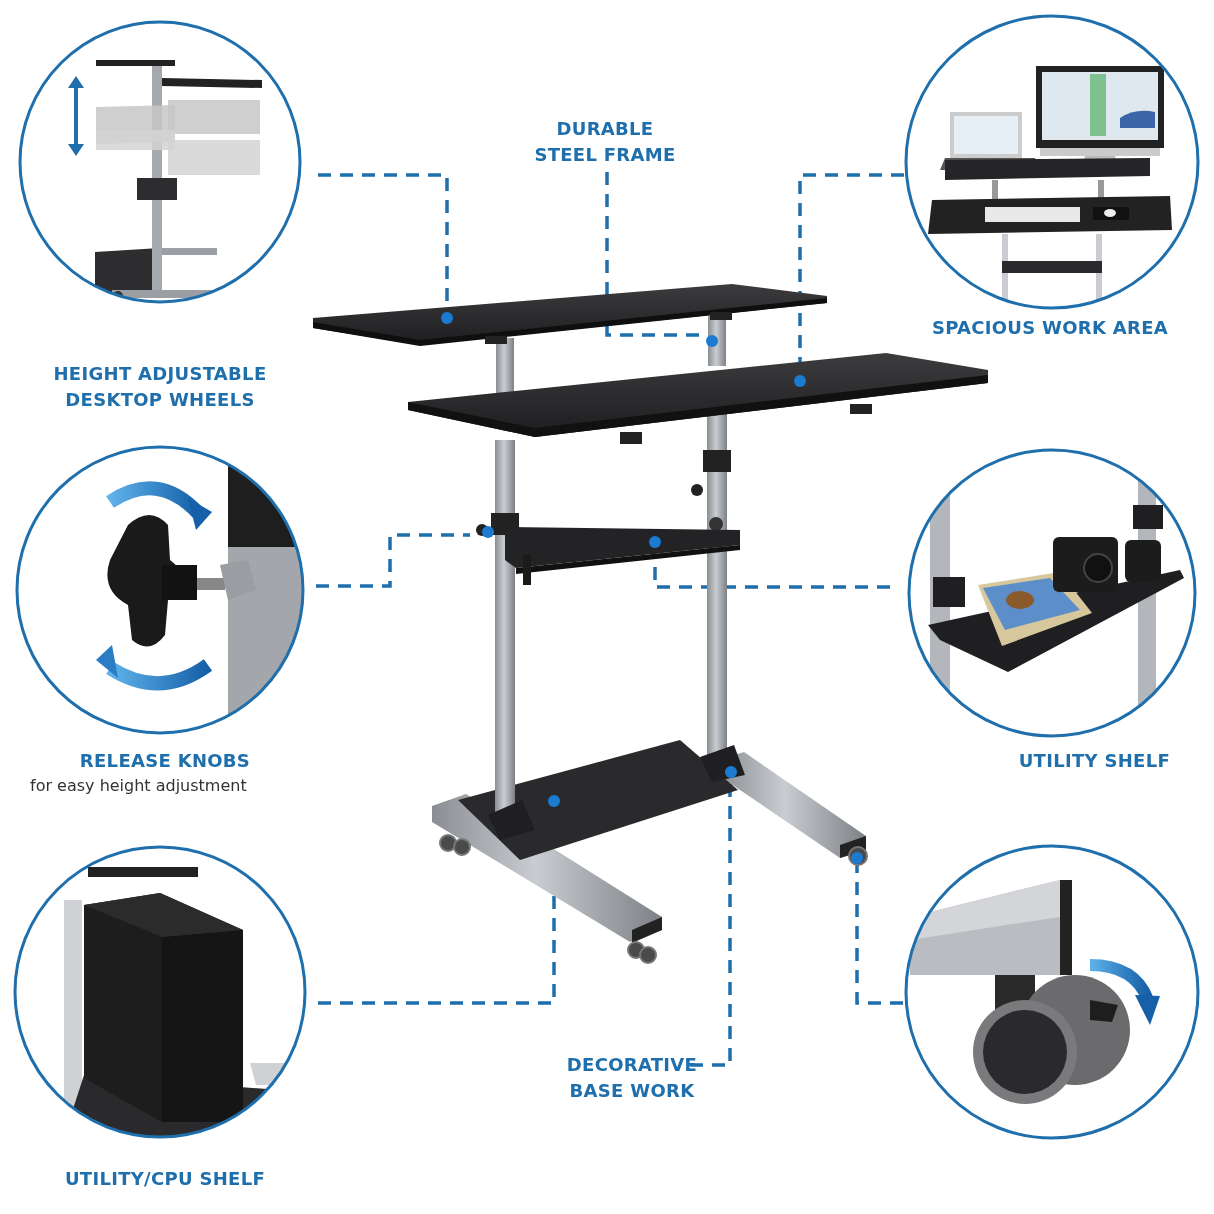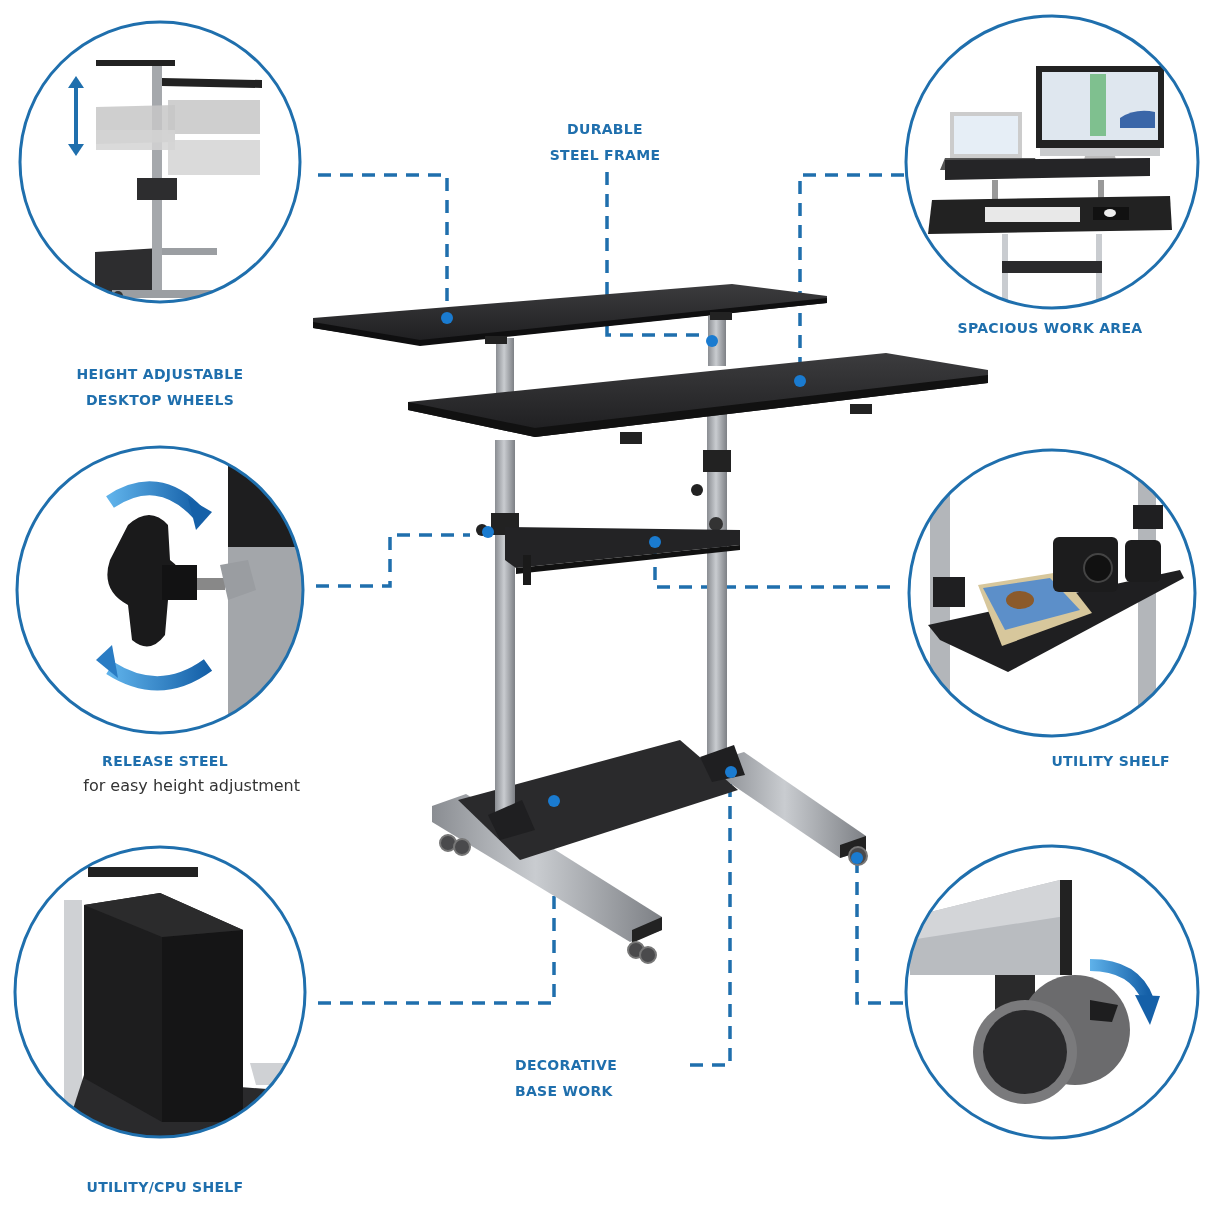"DURABLE" .label { font-size: 14px -> 18px }
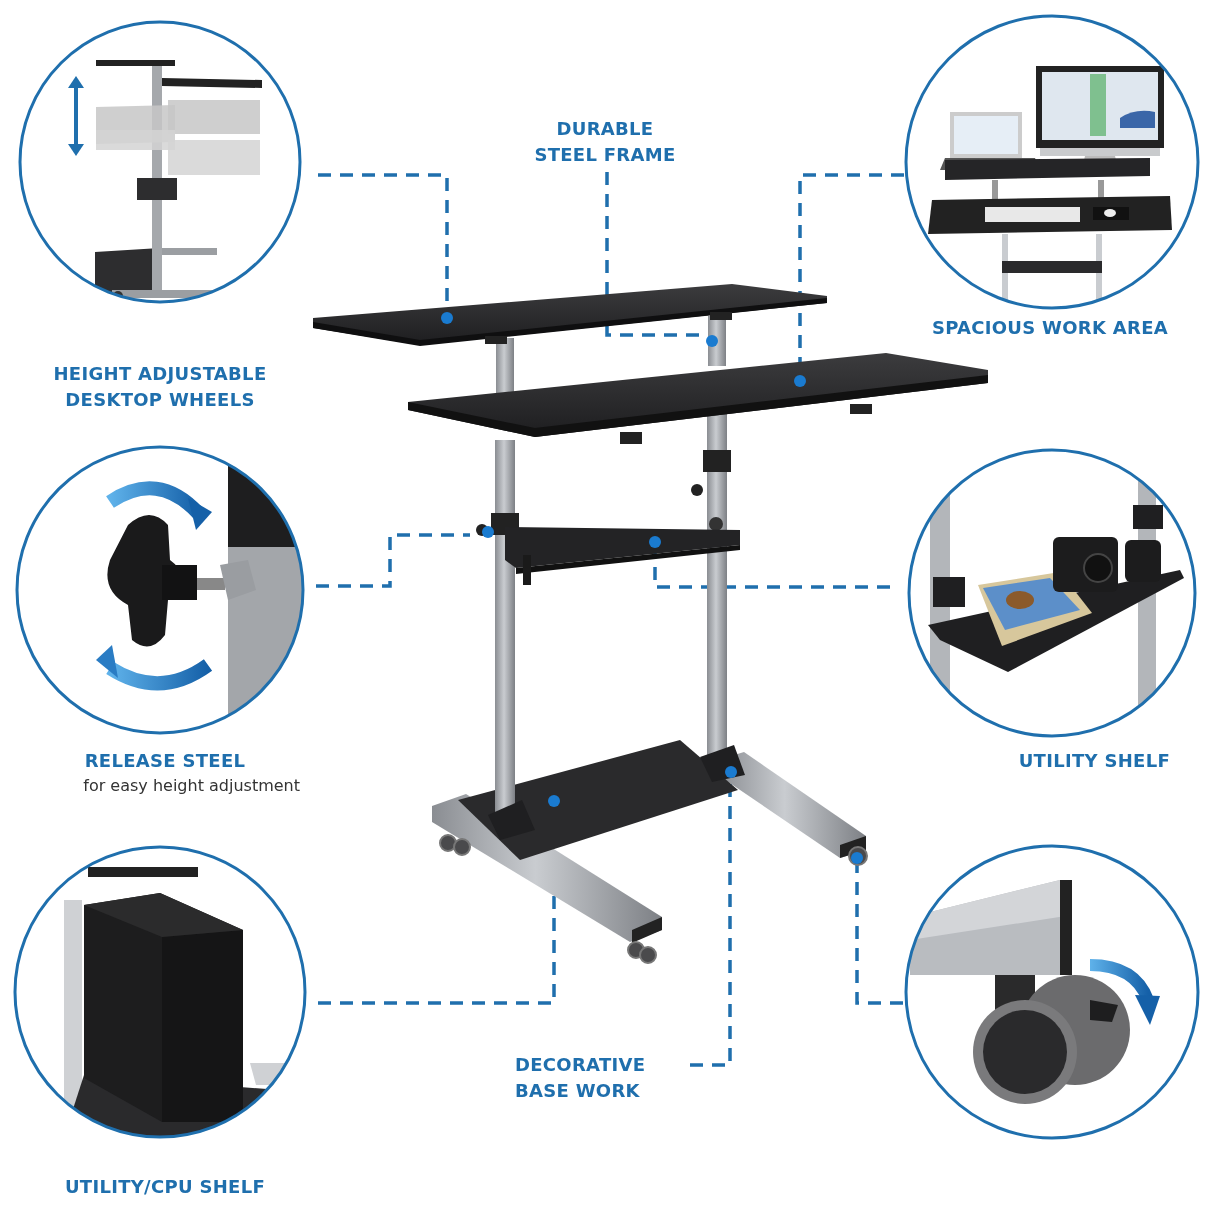"RELEASE STEEL" span.line { text: STEEL -> KNOBS }
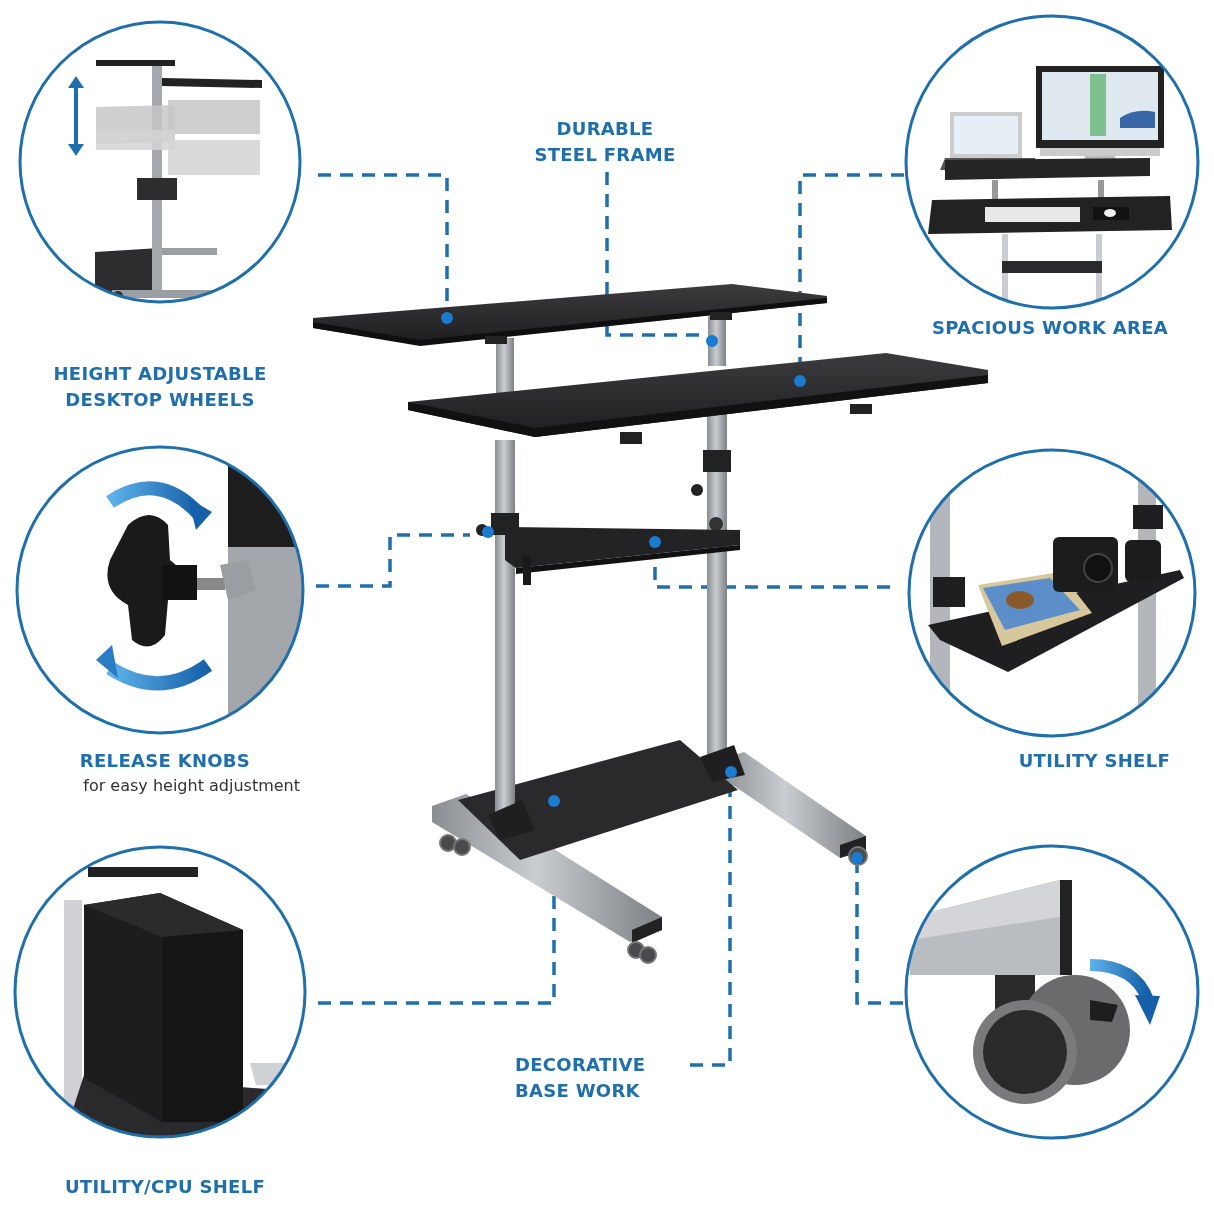"for easy height adjustment" .sub { text-align: right -> left }
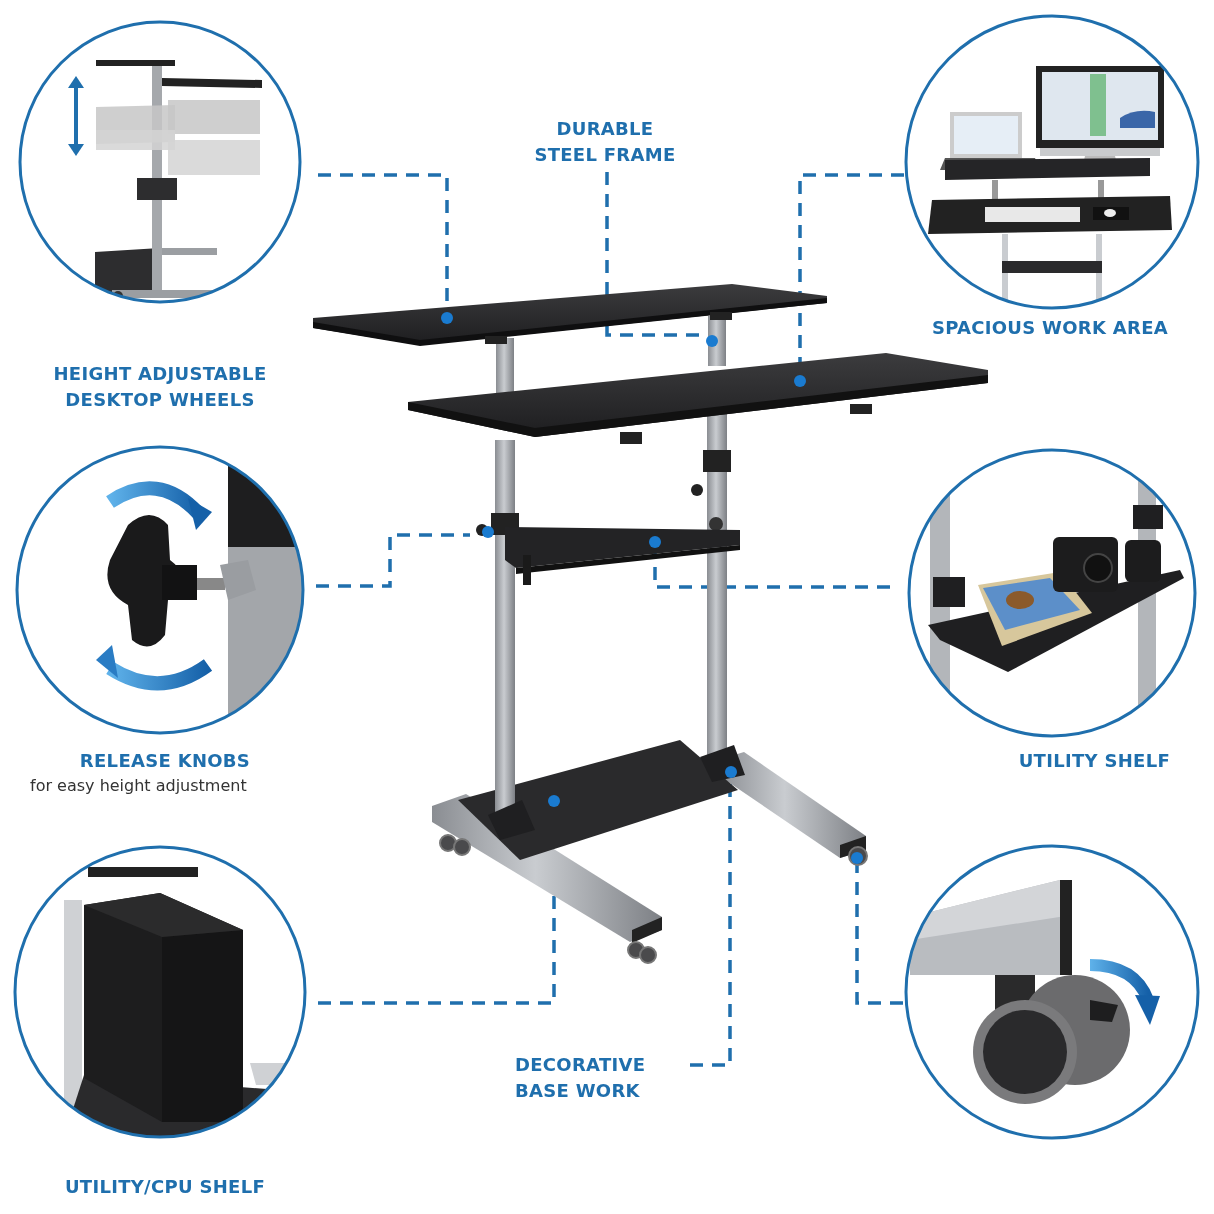"DECORATIVE" div.label { left: 515px -> 542px; text-align: left -> center }
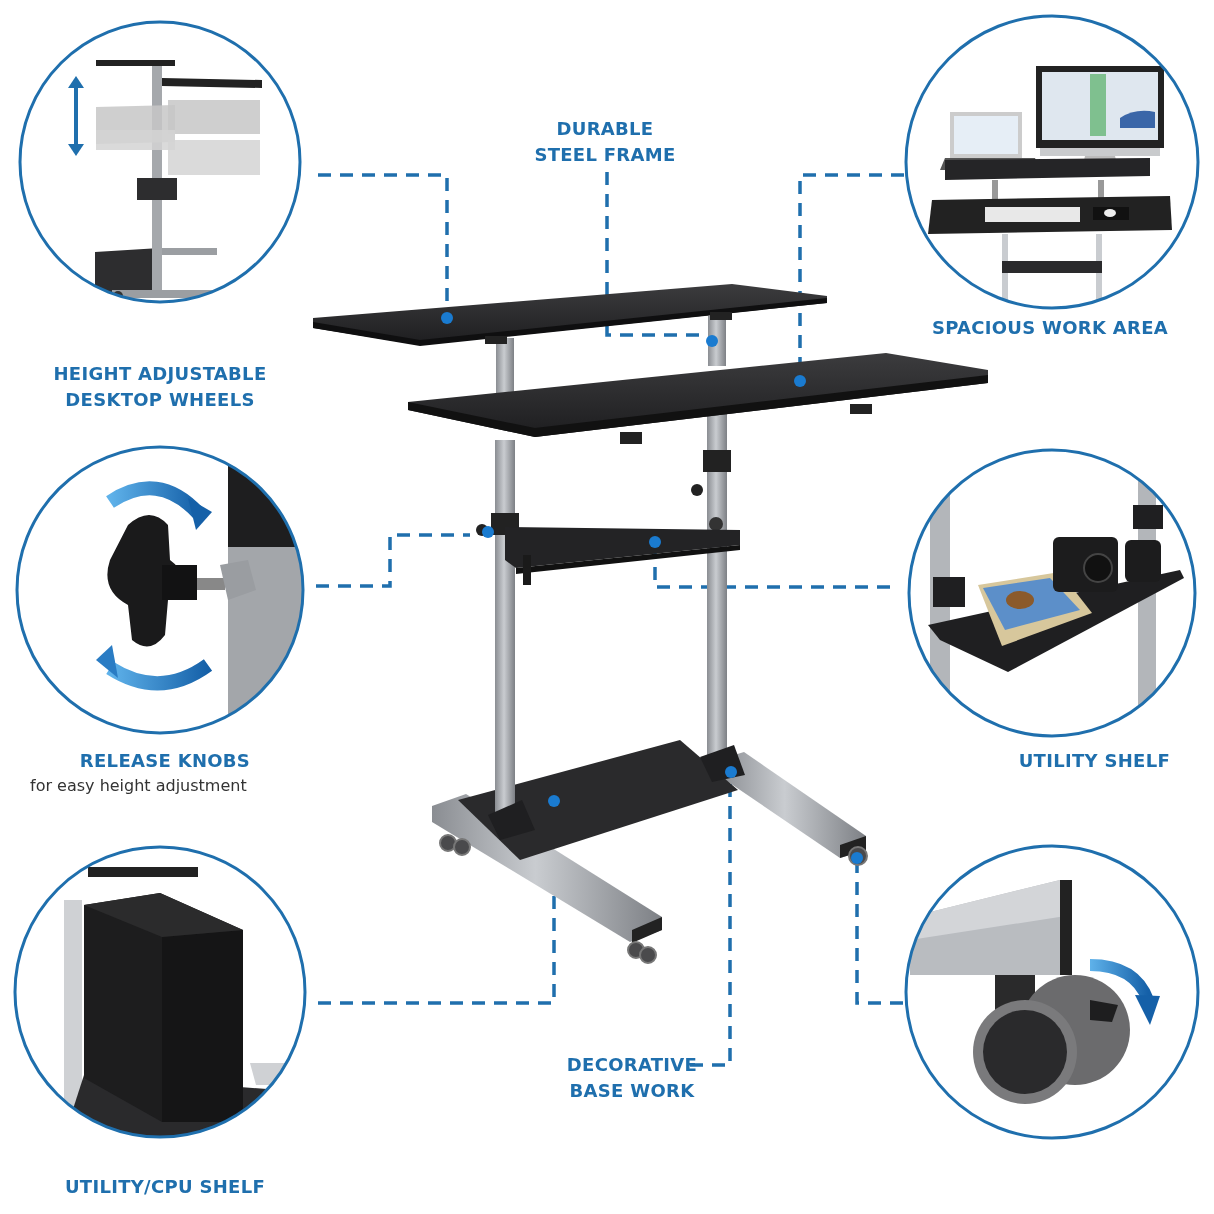"UTILITY/CPU SHELF" div.label { margin-top: 8px -> none }
